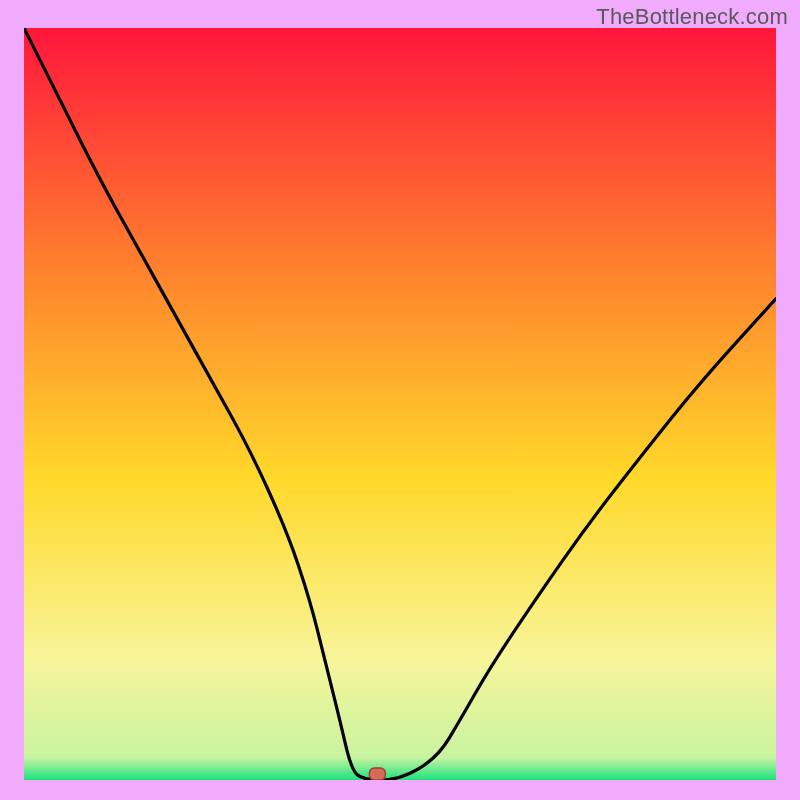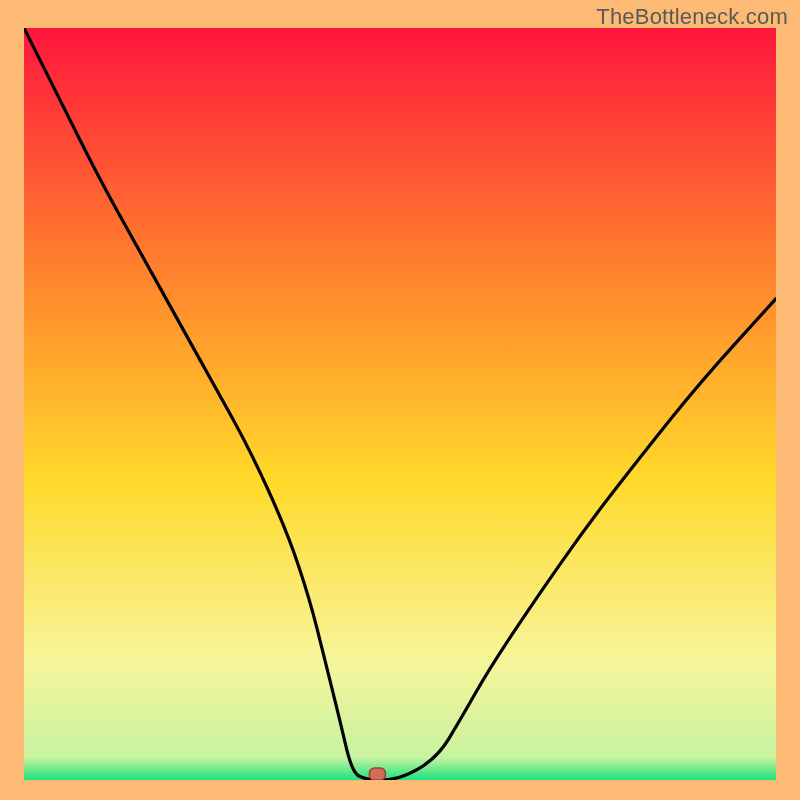"TheBottleneck.com" .frame { background: #fdba74 -> #f0abfc }
